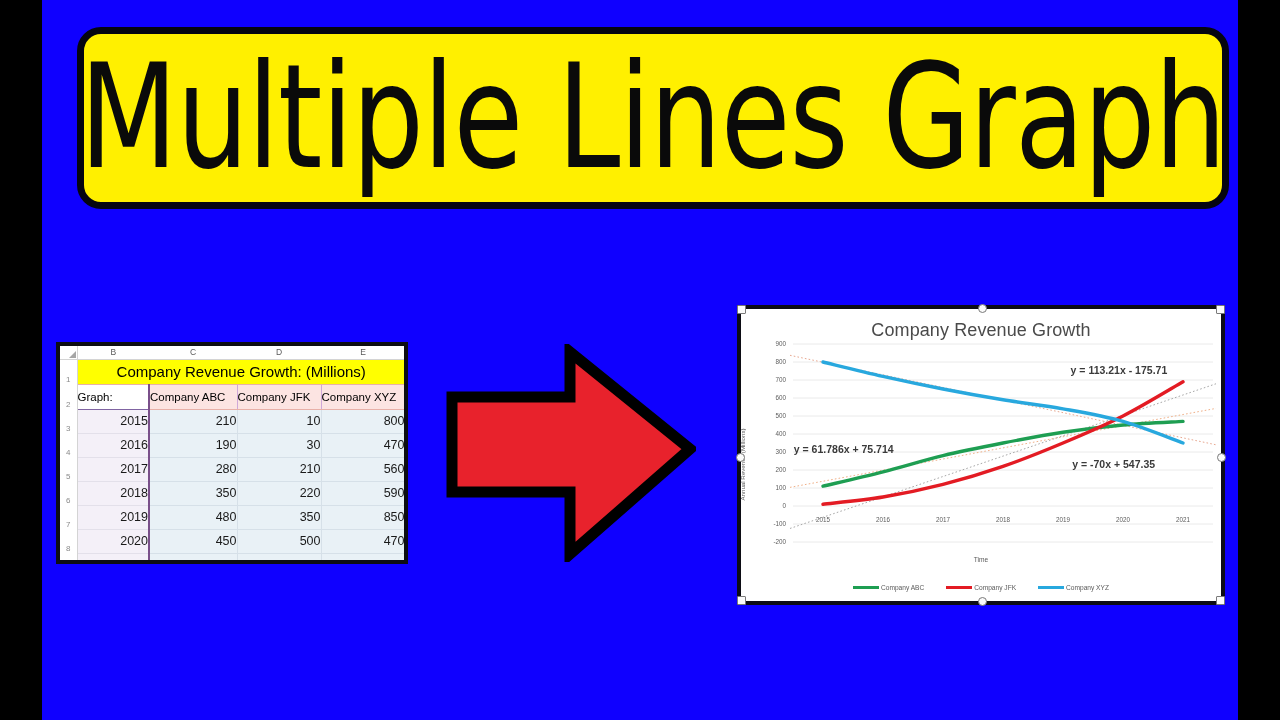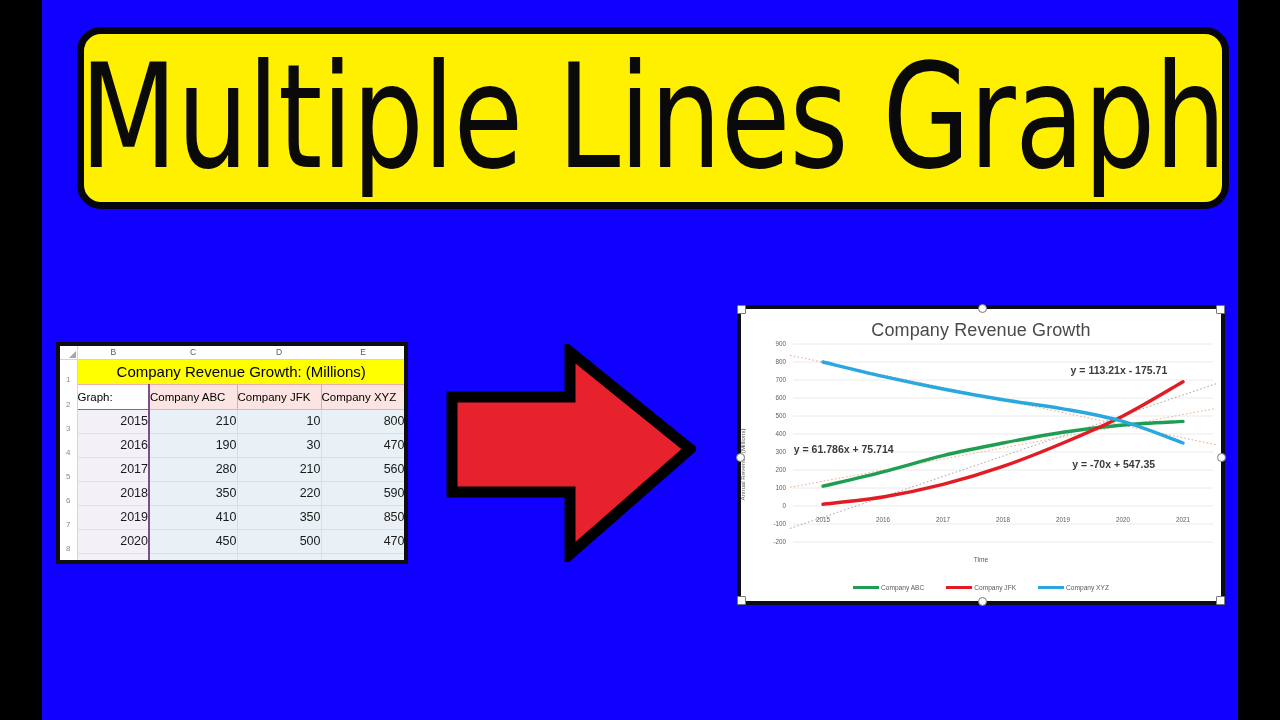"410" td.dcell { text: 410 -> 480 }
